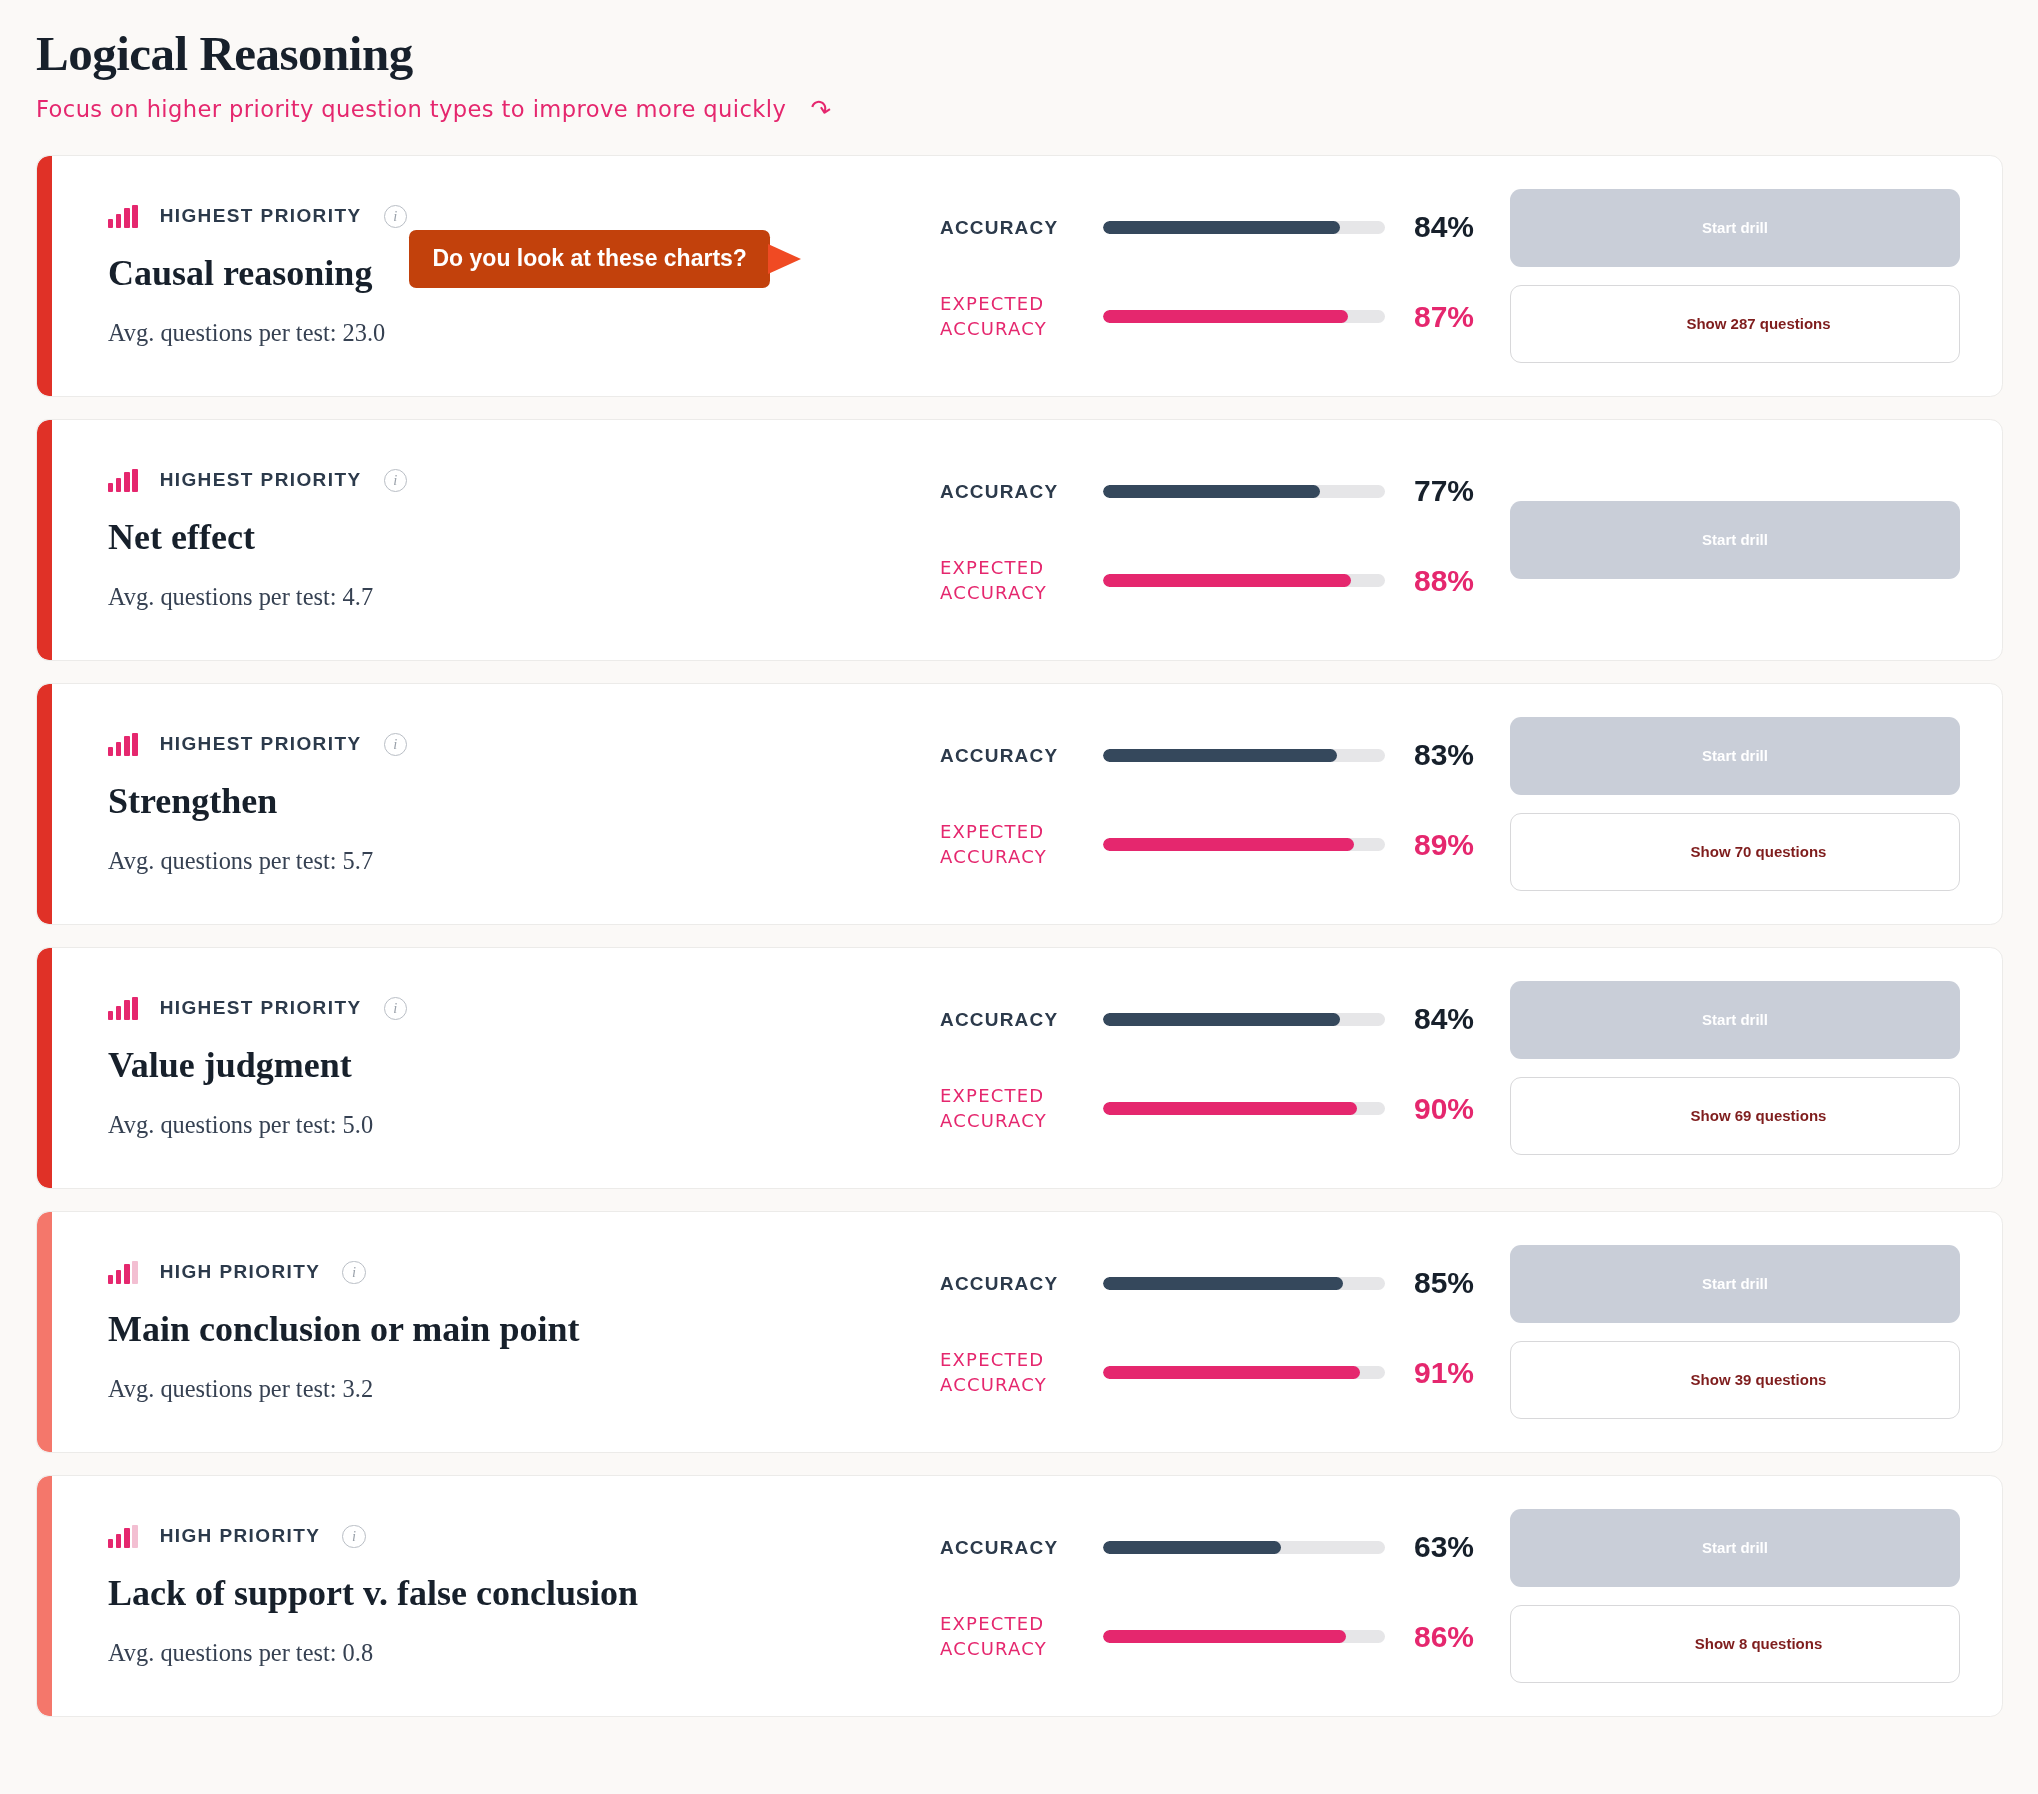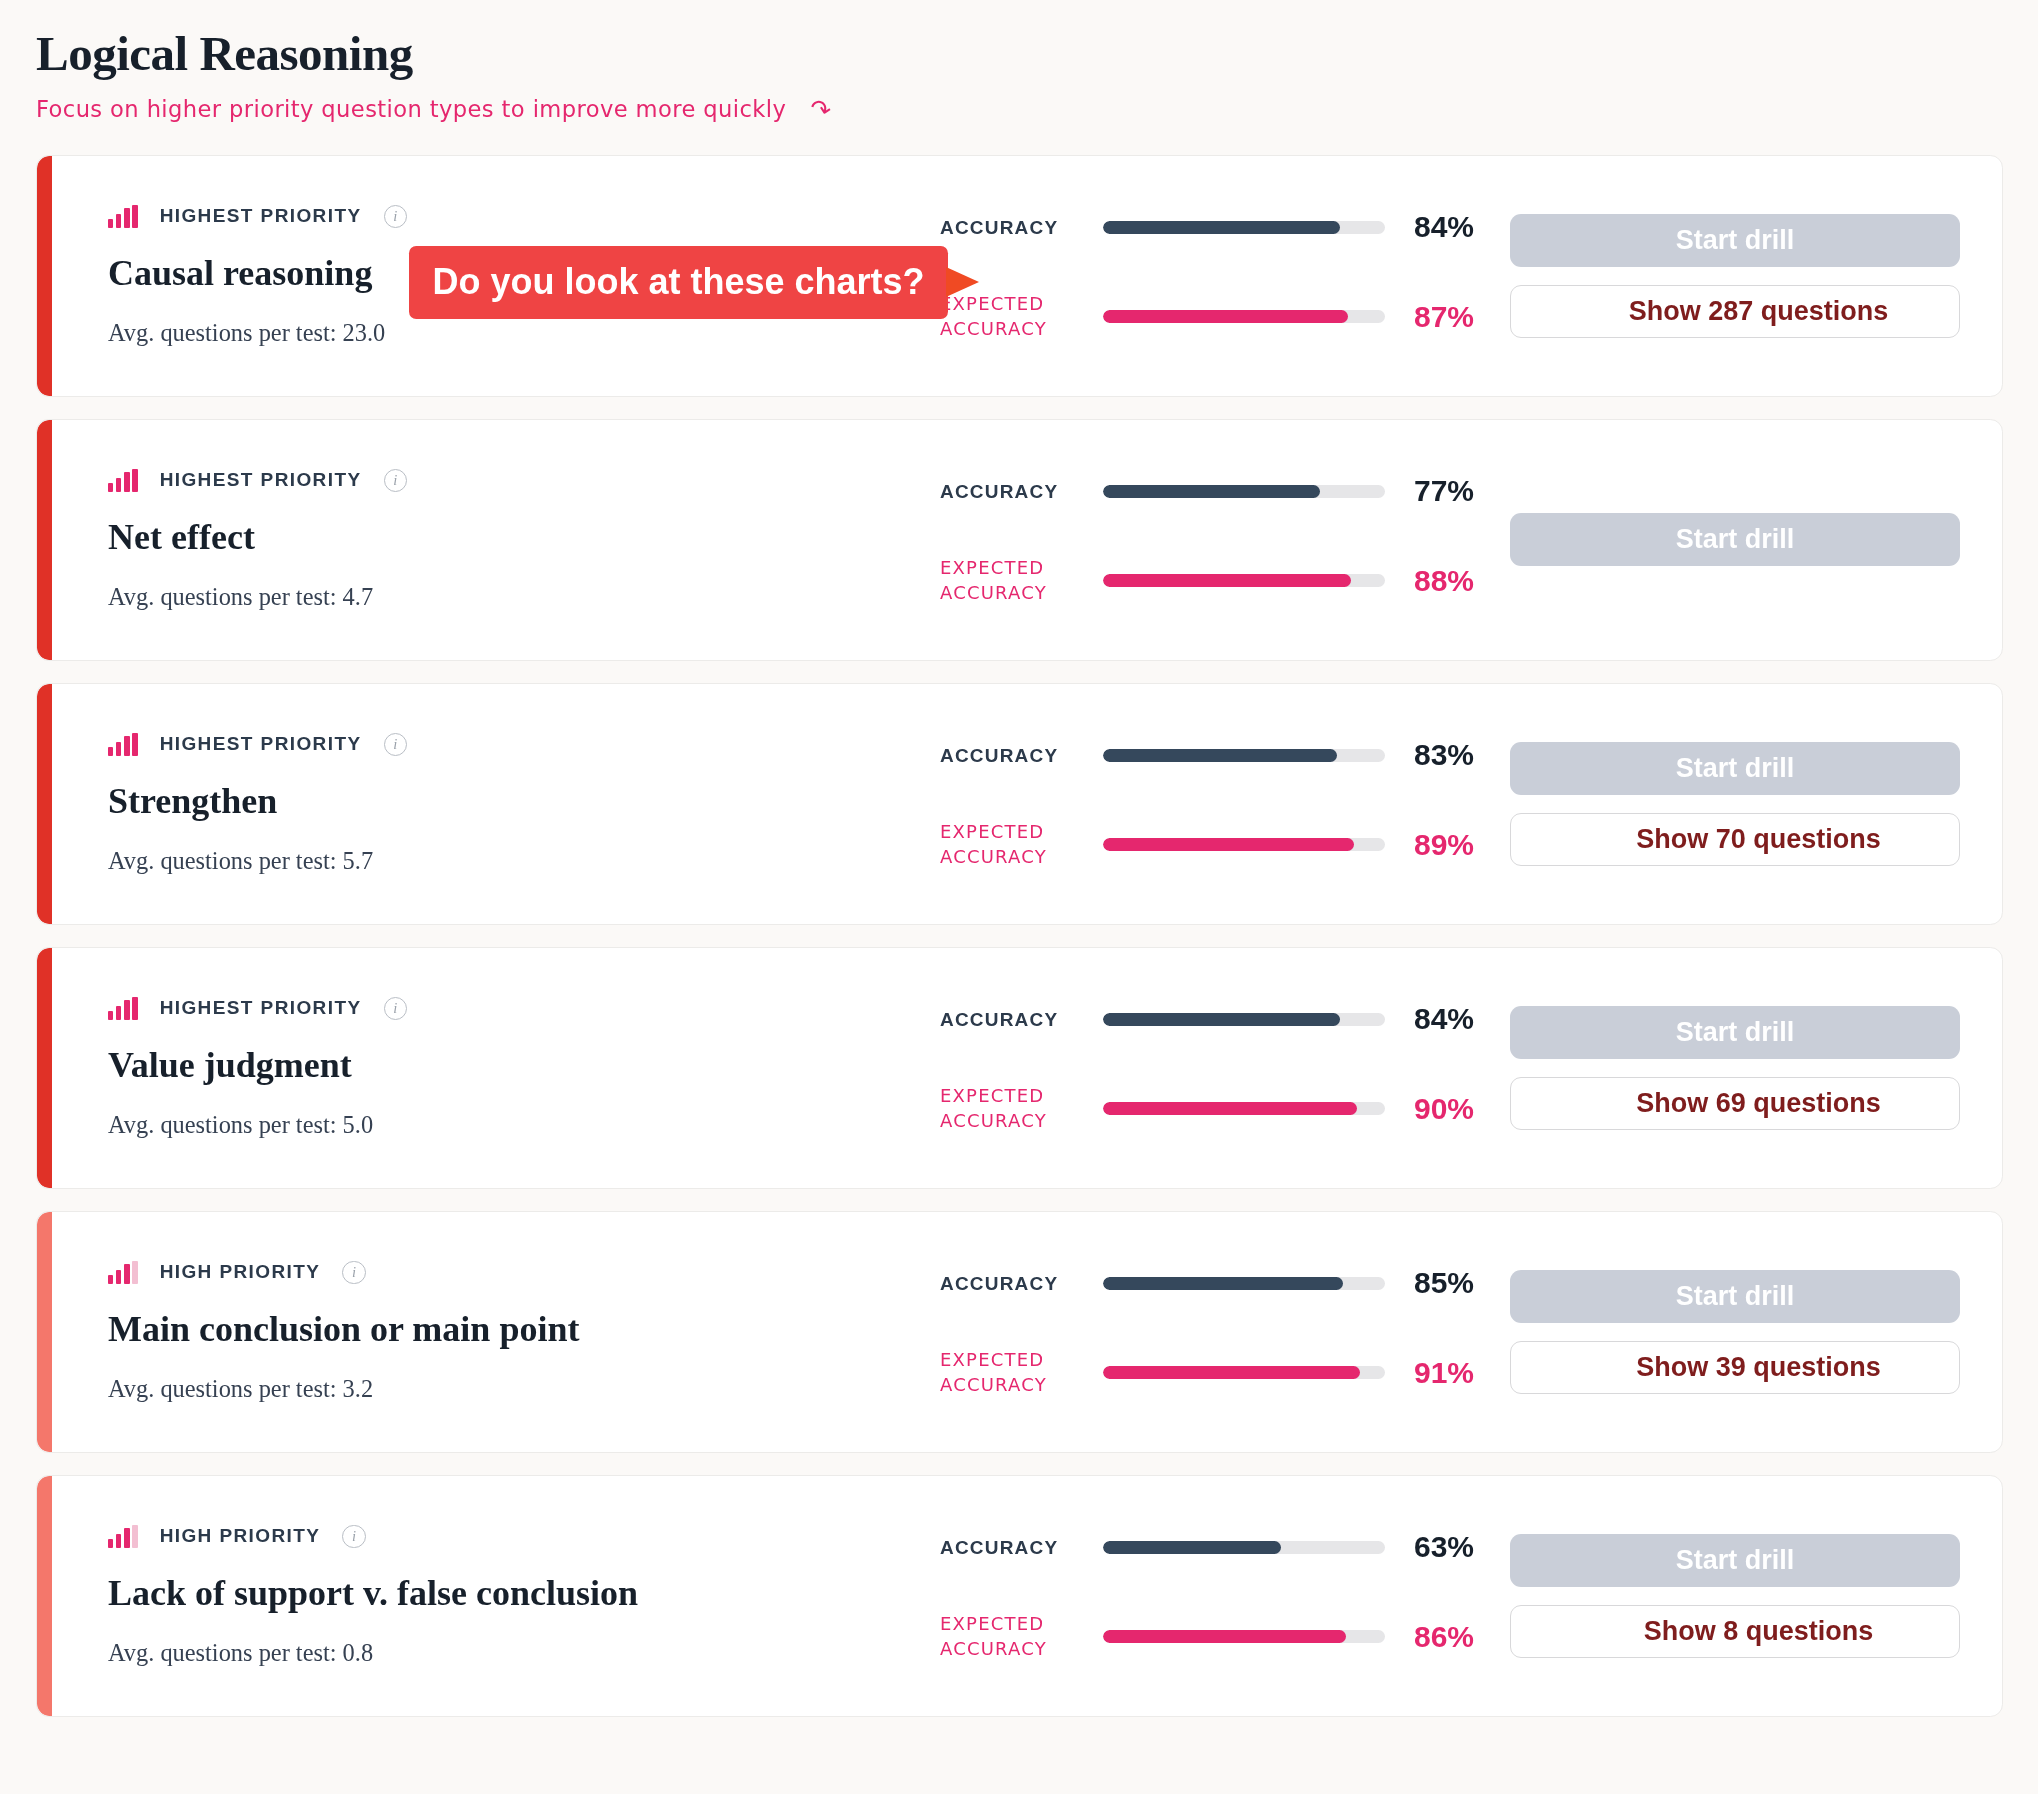"Start drill" .btn { font-size: 27px -> 15px; height: 53px -> 78px }
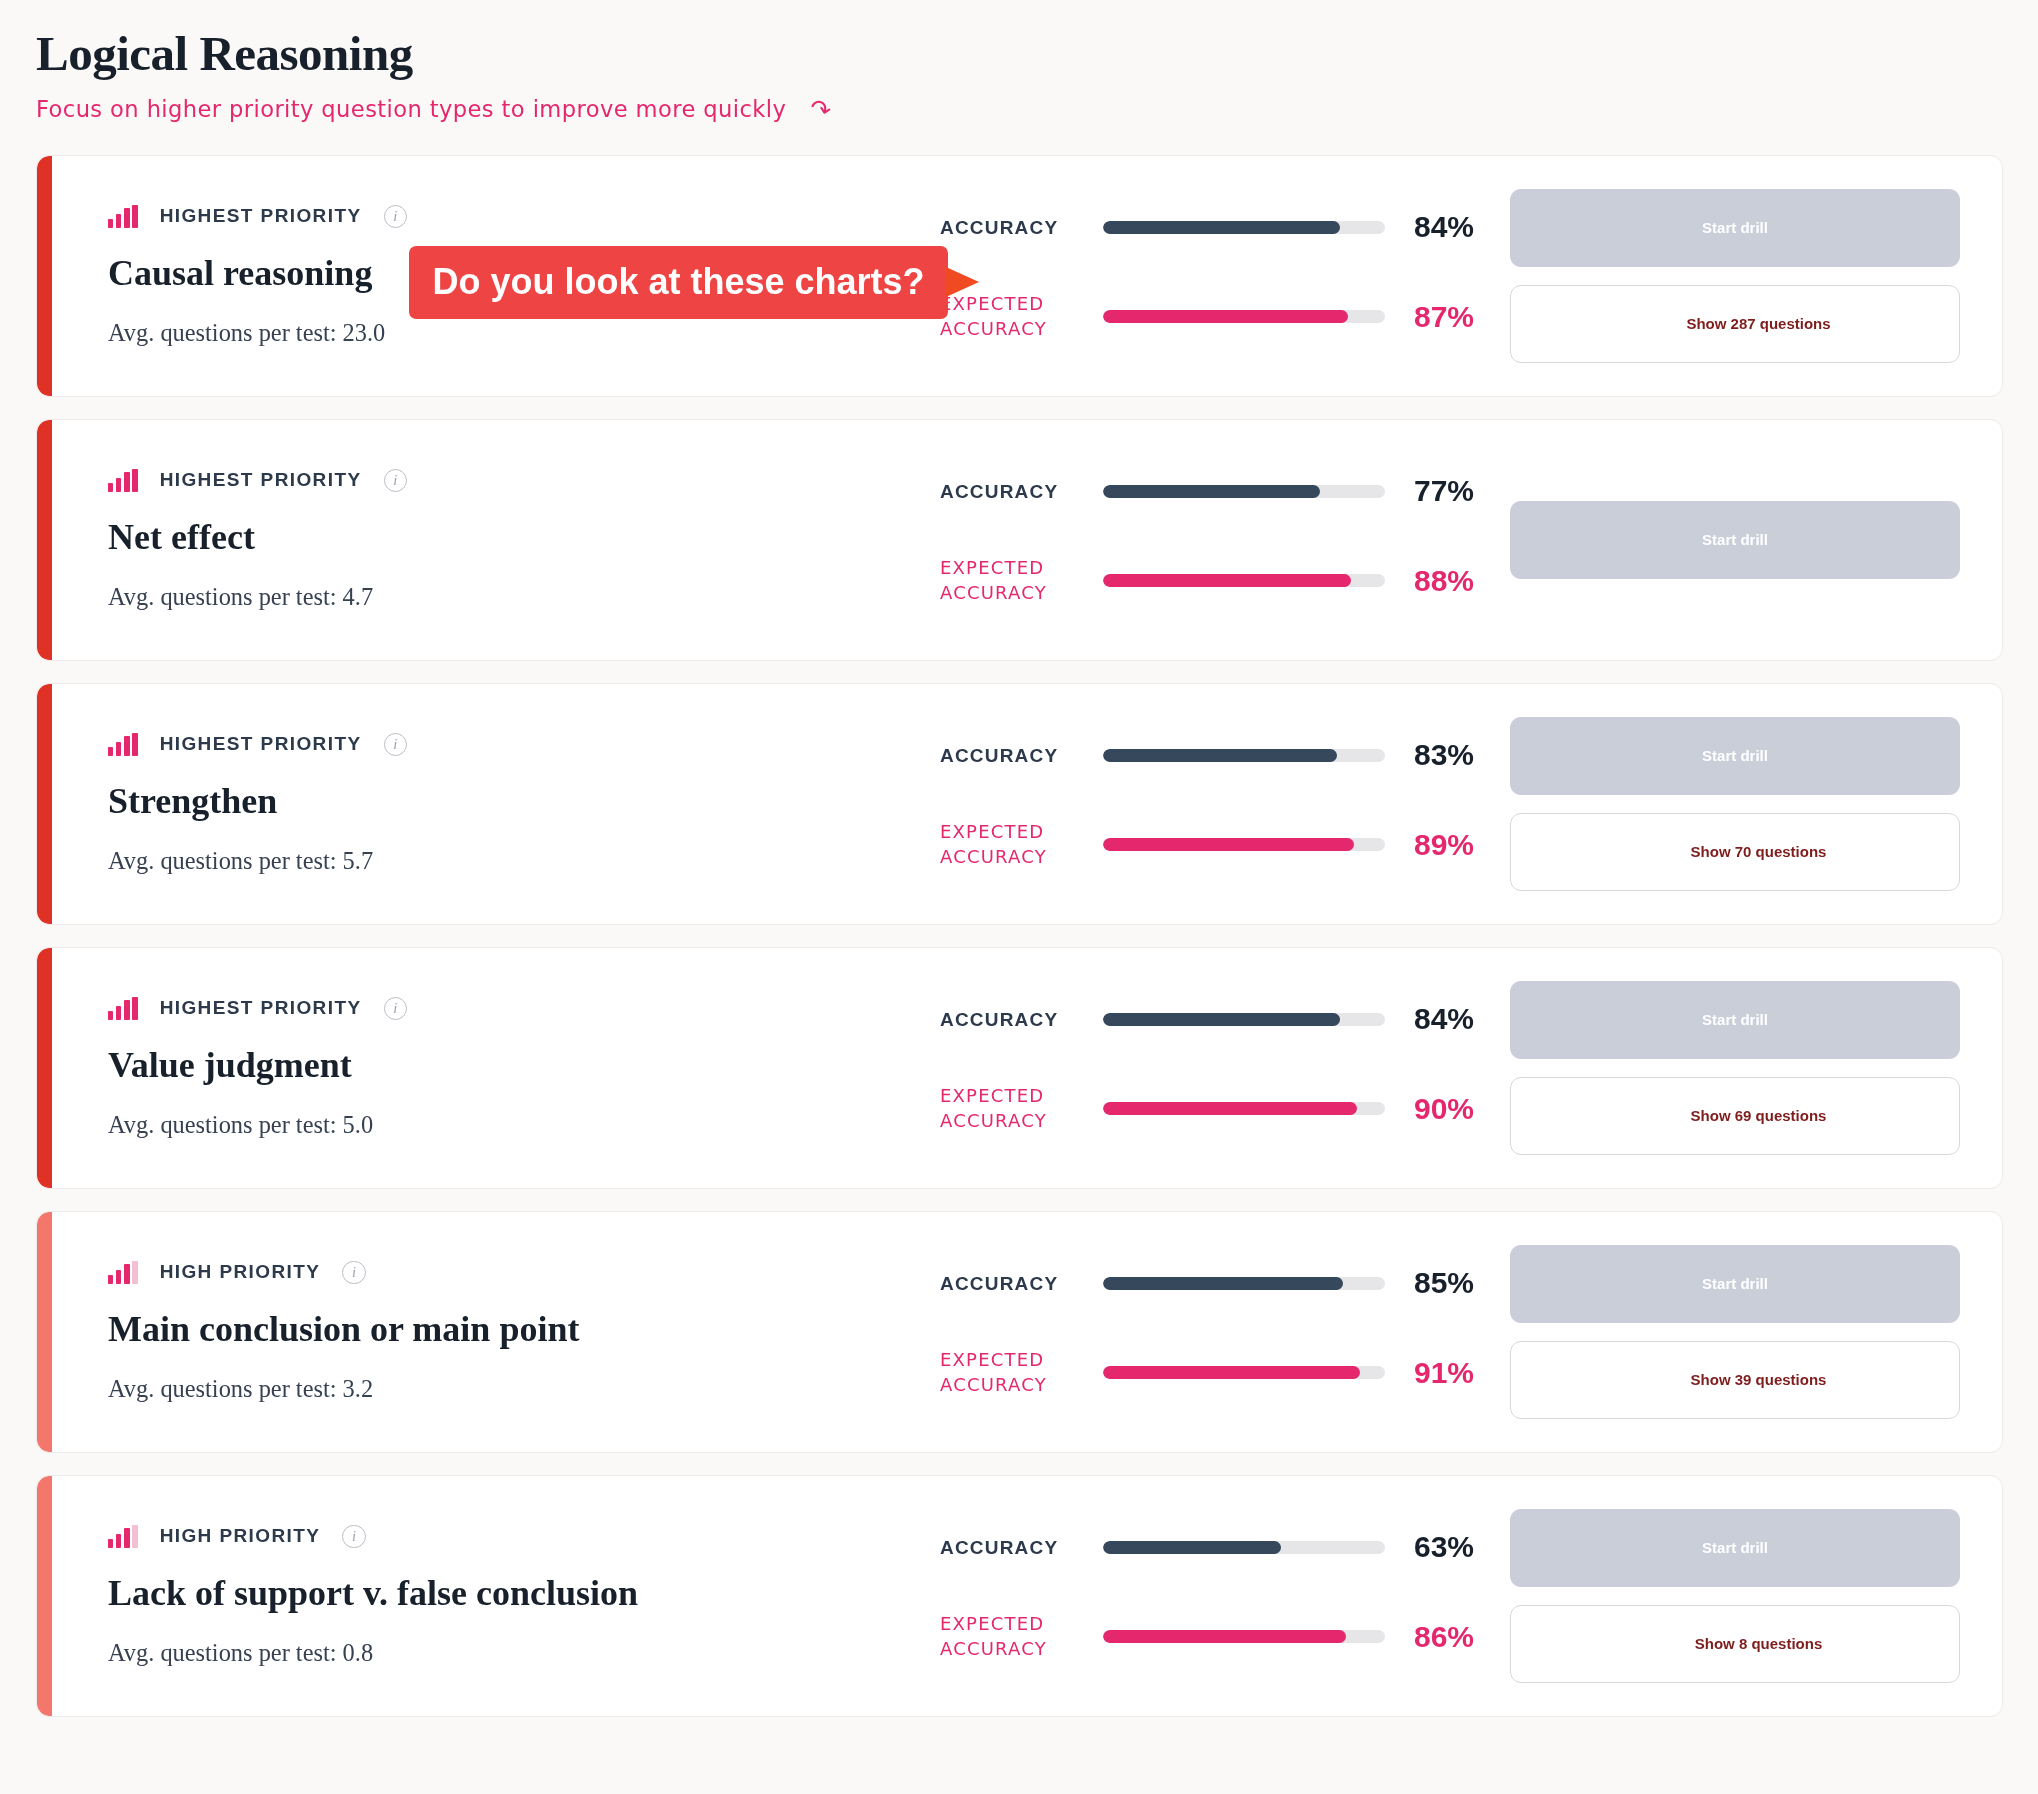"Do you look at these" .callout { background: #ef4444 -> #c2410c; font-size: 36px -> 23px; top: 246px -> 230px }
